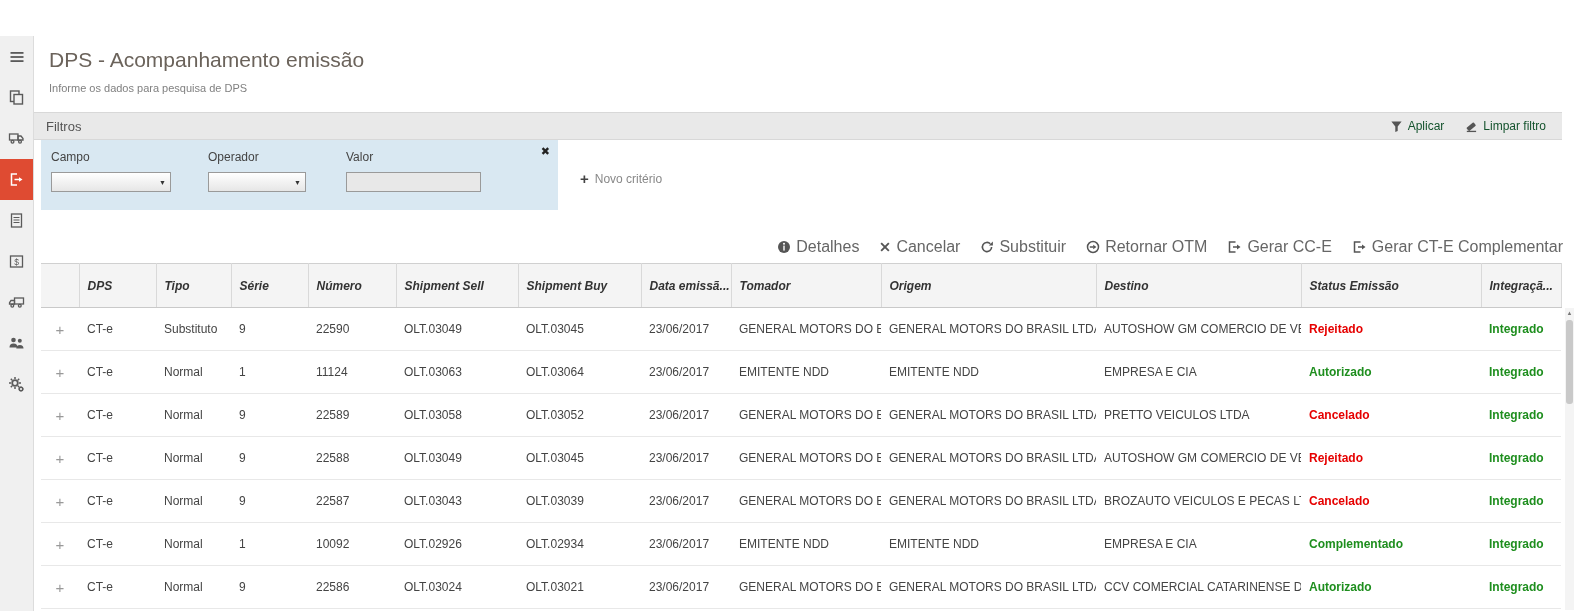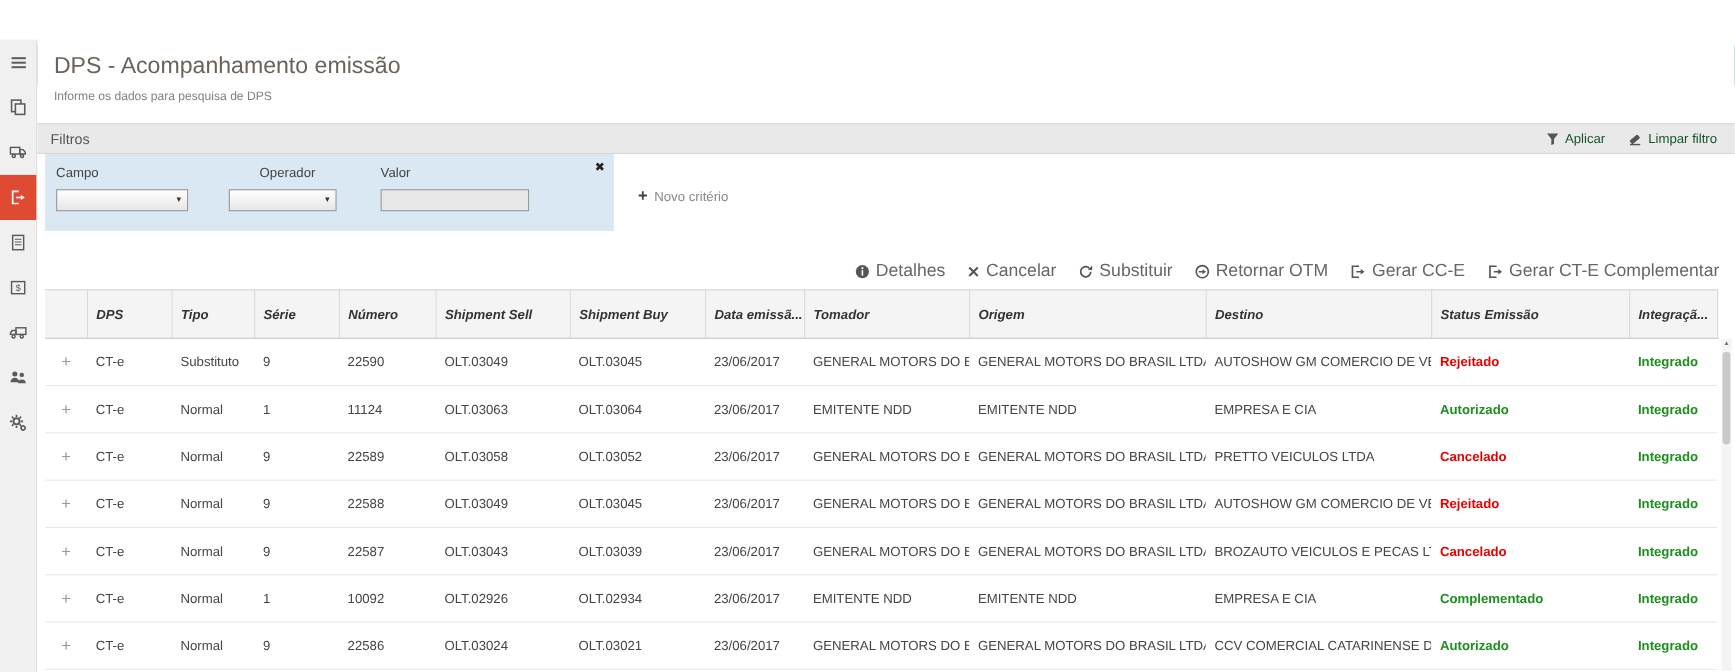"Filtros" .filters-bar { right: 0 -> 15px }
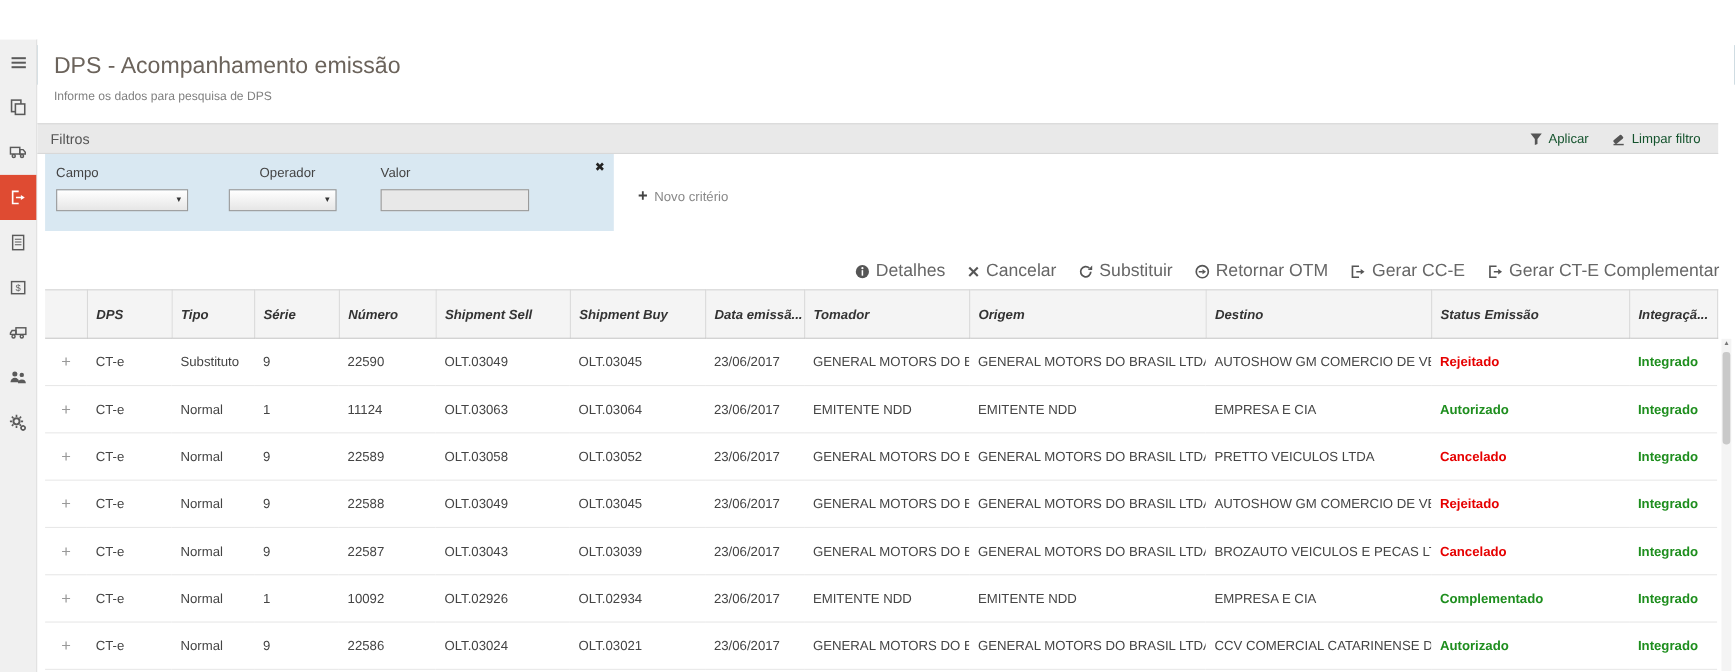"Operador" .lbl-operador { margin-left: 28px -> none }
